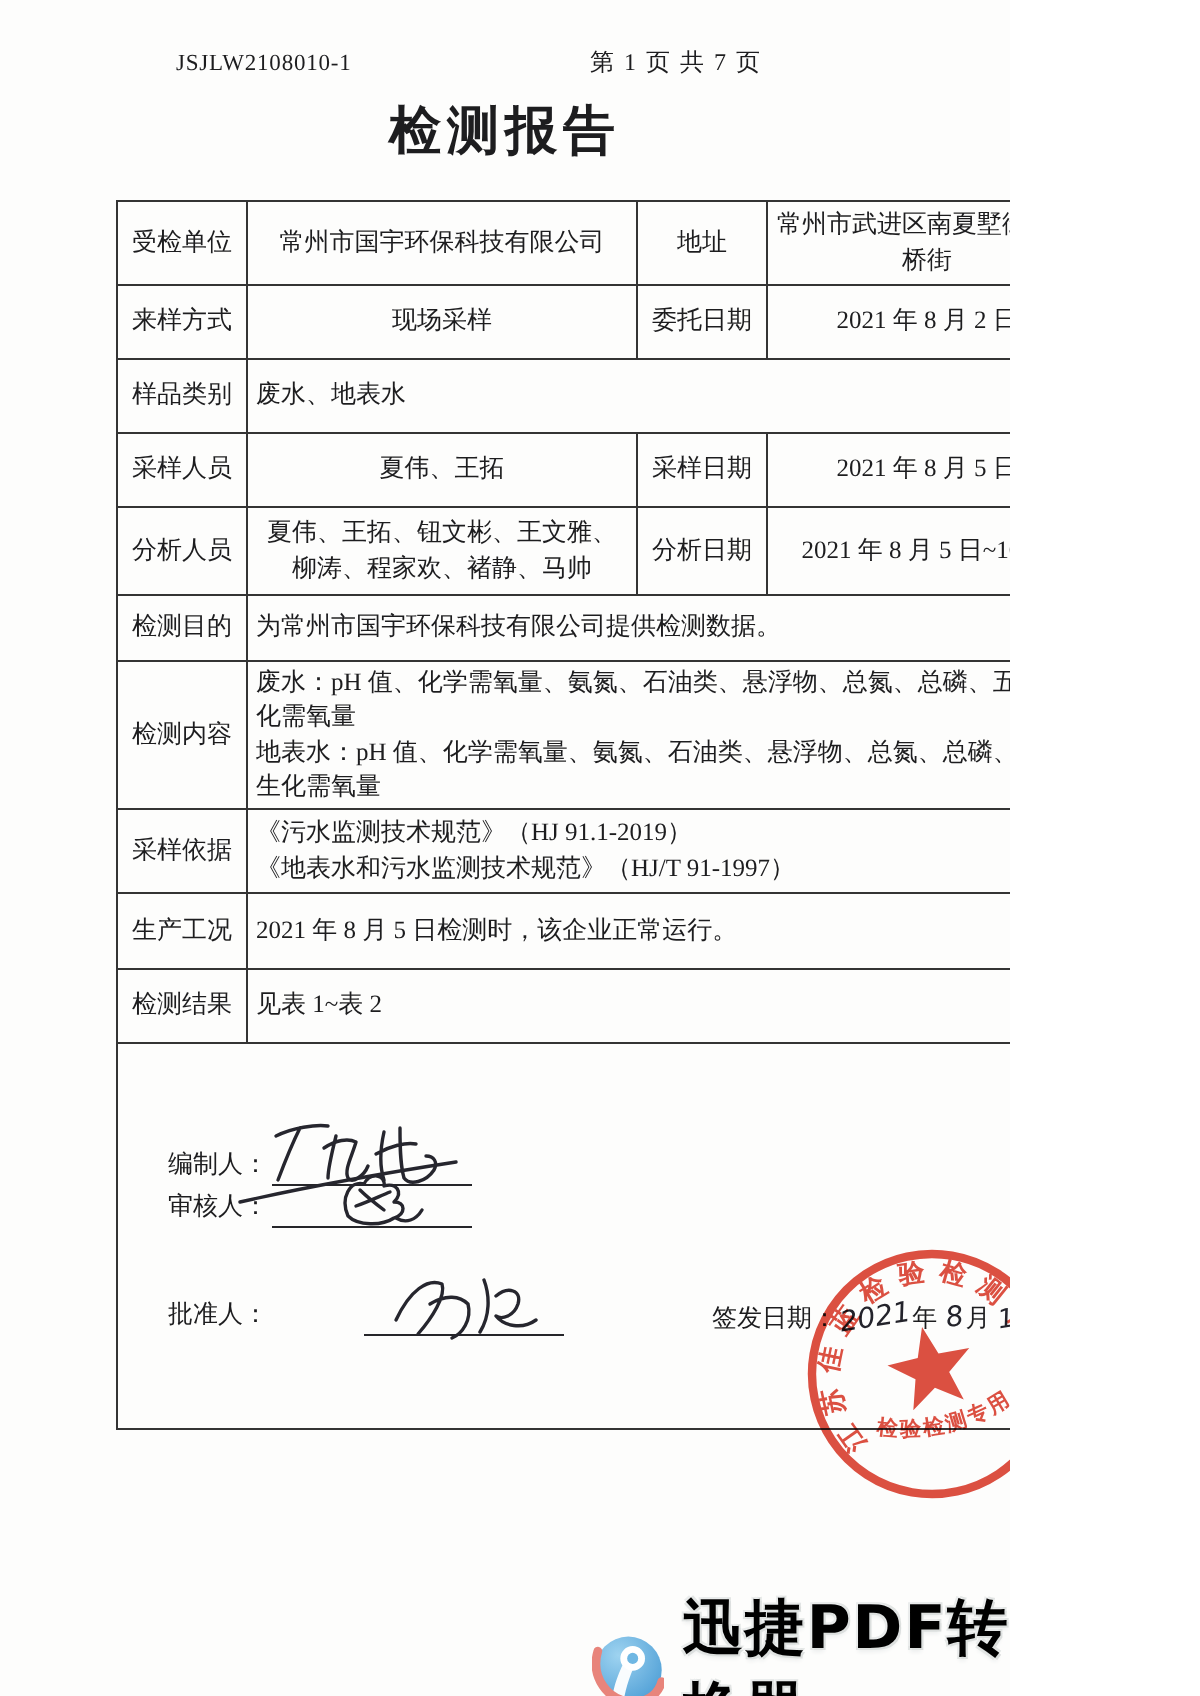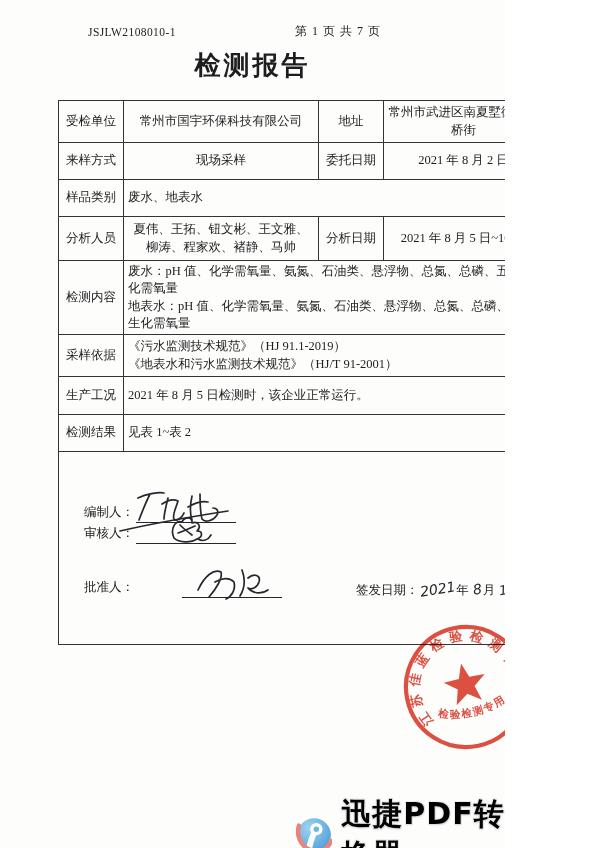"采样人员" tr.r5 { html: none -> <tr> <td>采样人员</td> <td>夏伟、王拓</td> <td>采样日期</td> <td>2021 年 8 月 5 日</td> </tr> }
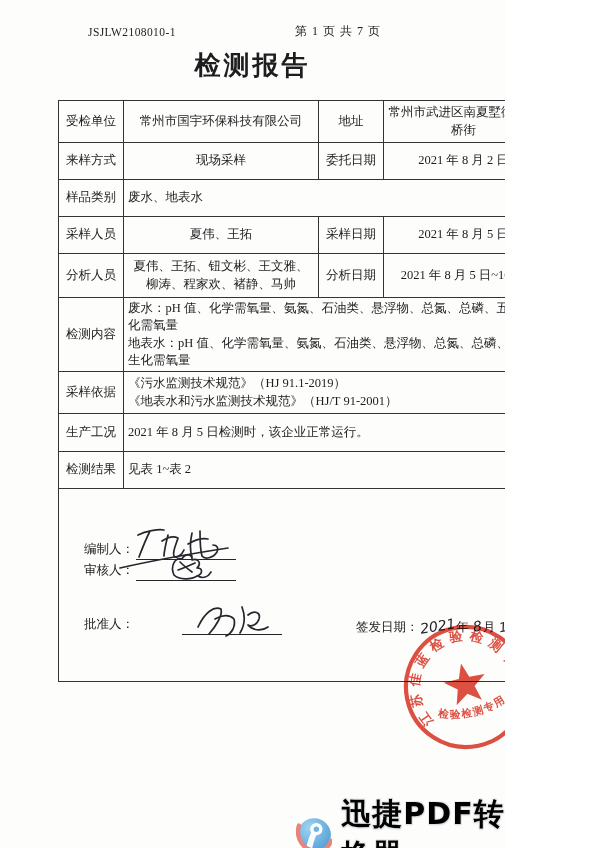"检测目的" tr.r7 { html: none -> <tr> <td>检测目的</td> <td>为常州市国宇环保科技有限公司提供检测数据。</td> </tr> }
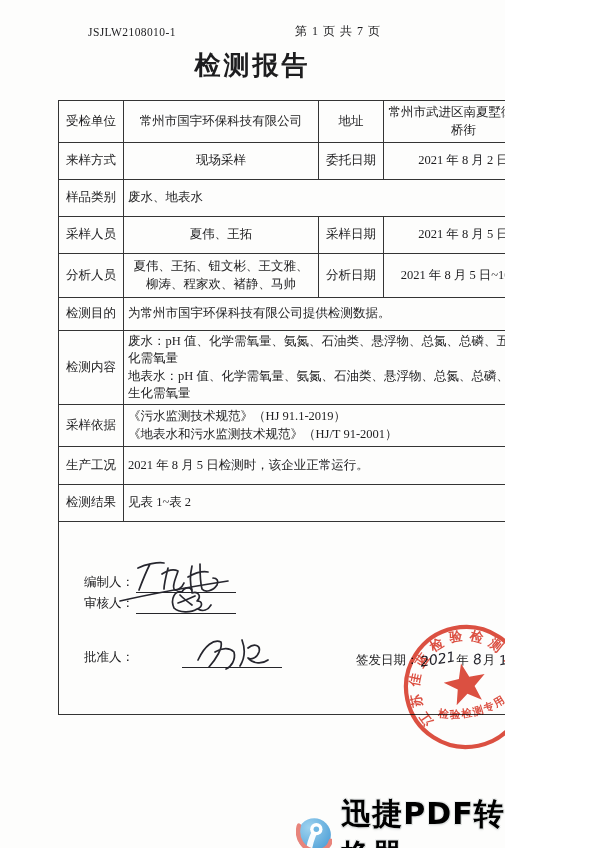"《地表水和污水监测技术规范》（HJ/T 91-2001）" div { text: 91-2001 -> 91-1997 }
